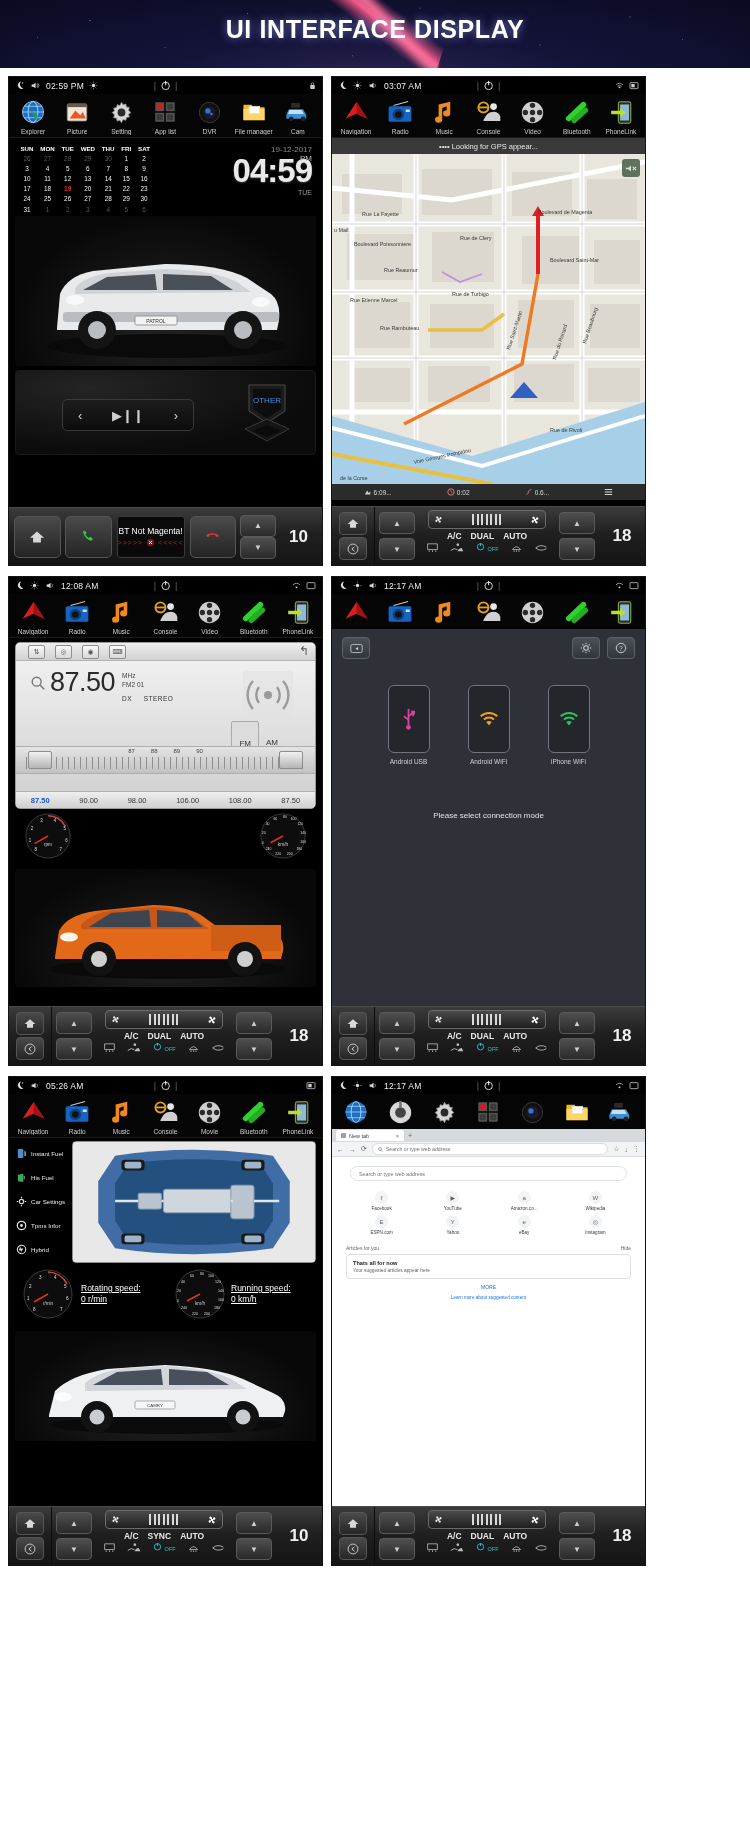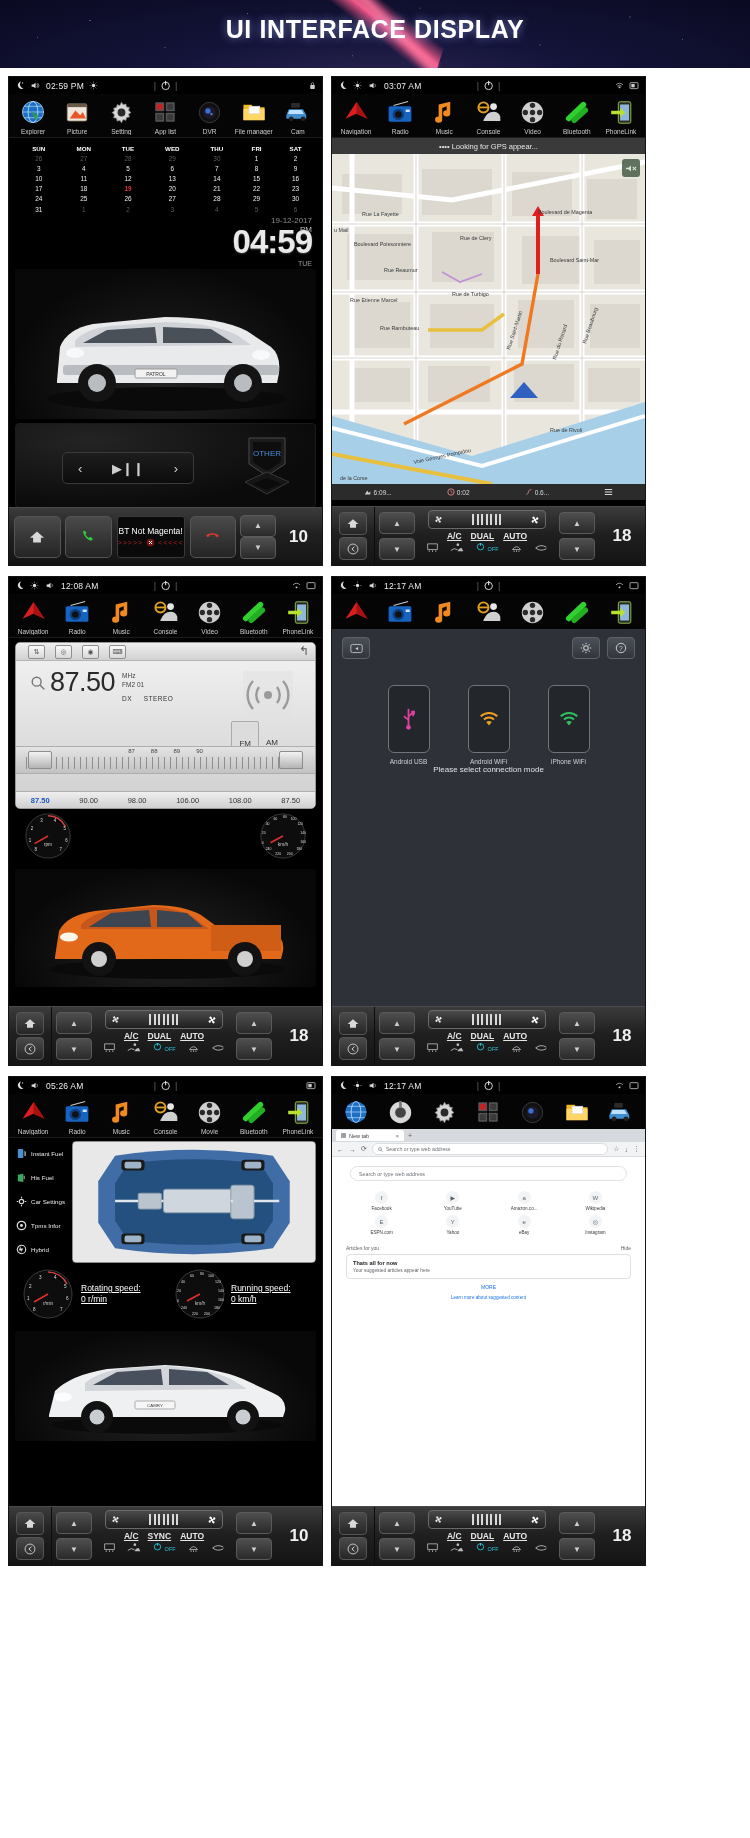"19-12-2017" .calwrap { flex-direction: column -> none }
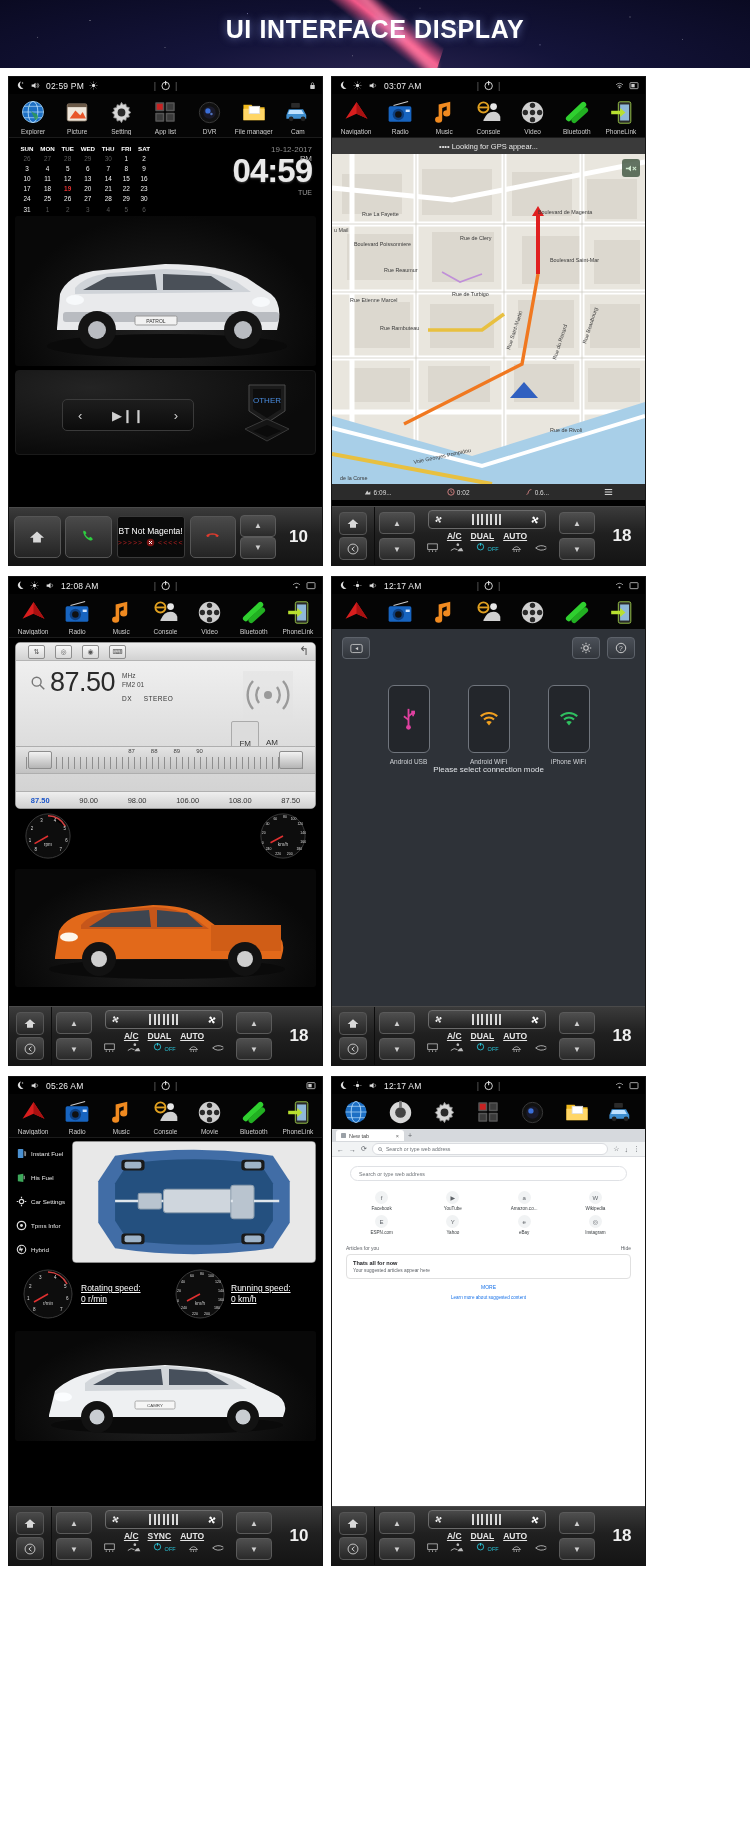"A/C" .cl-words { text-decoration: underline -> none }
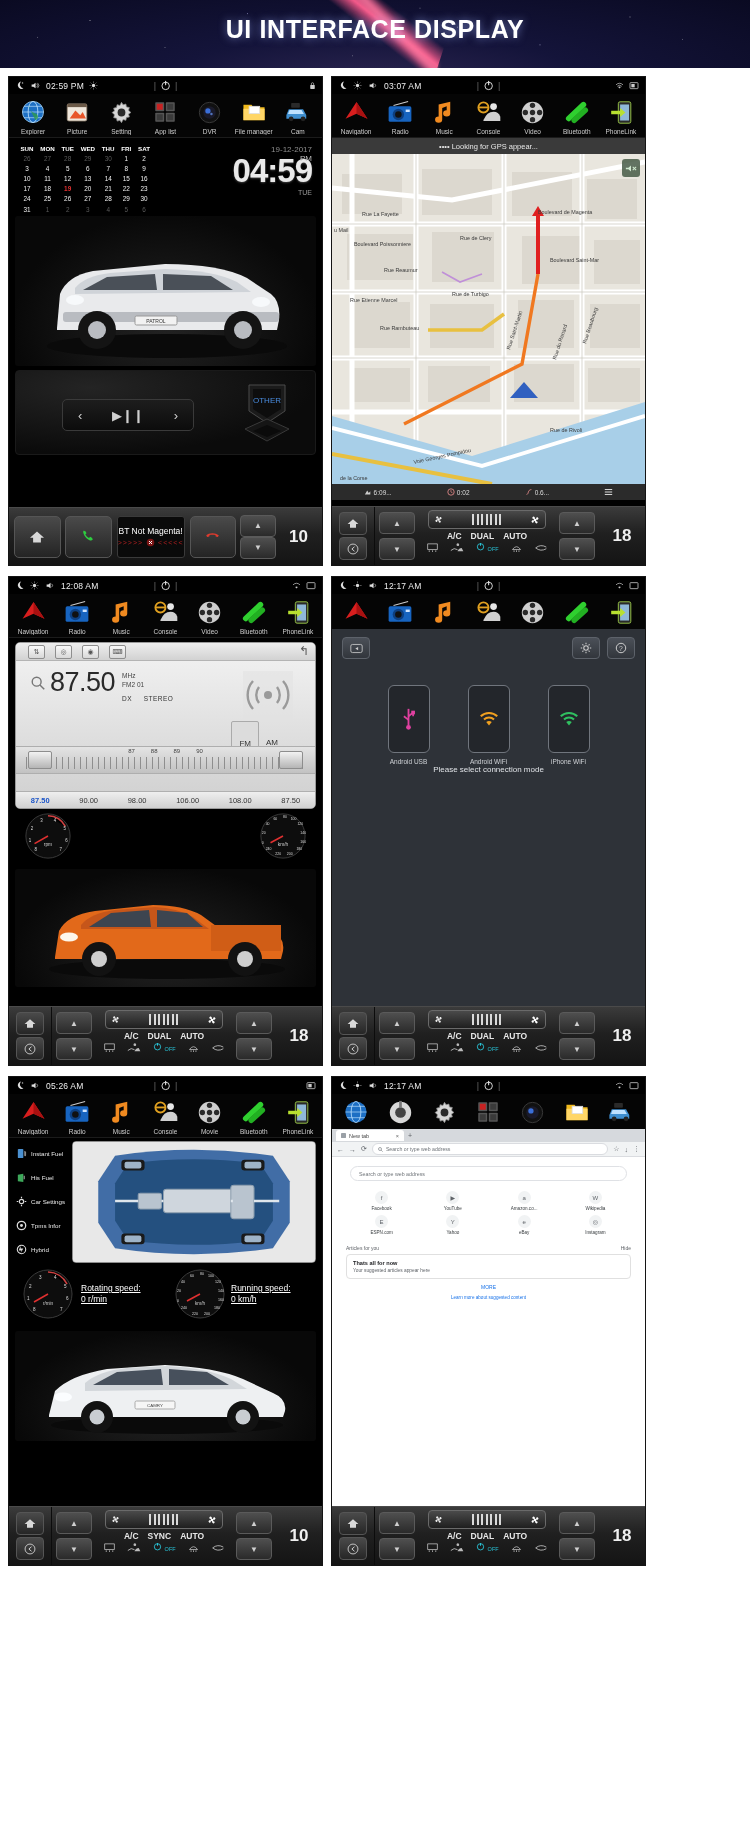"Please select connection mode" .plink .hint { margin-top: none -> 46px }
